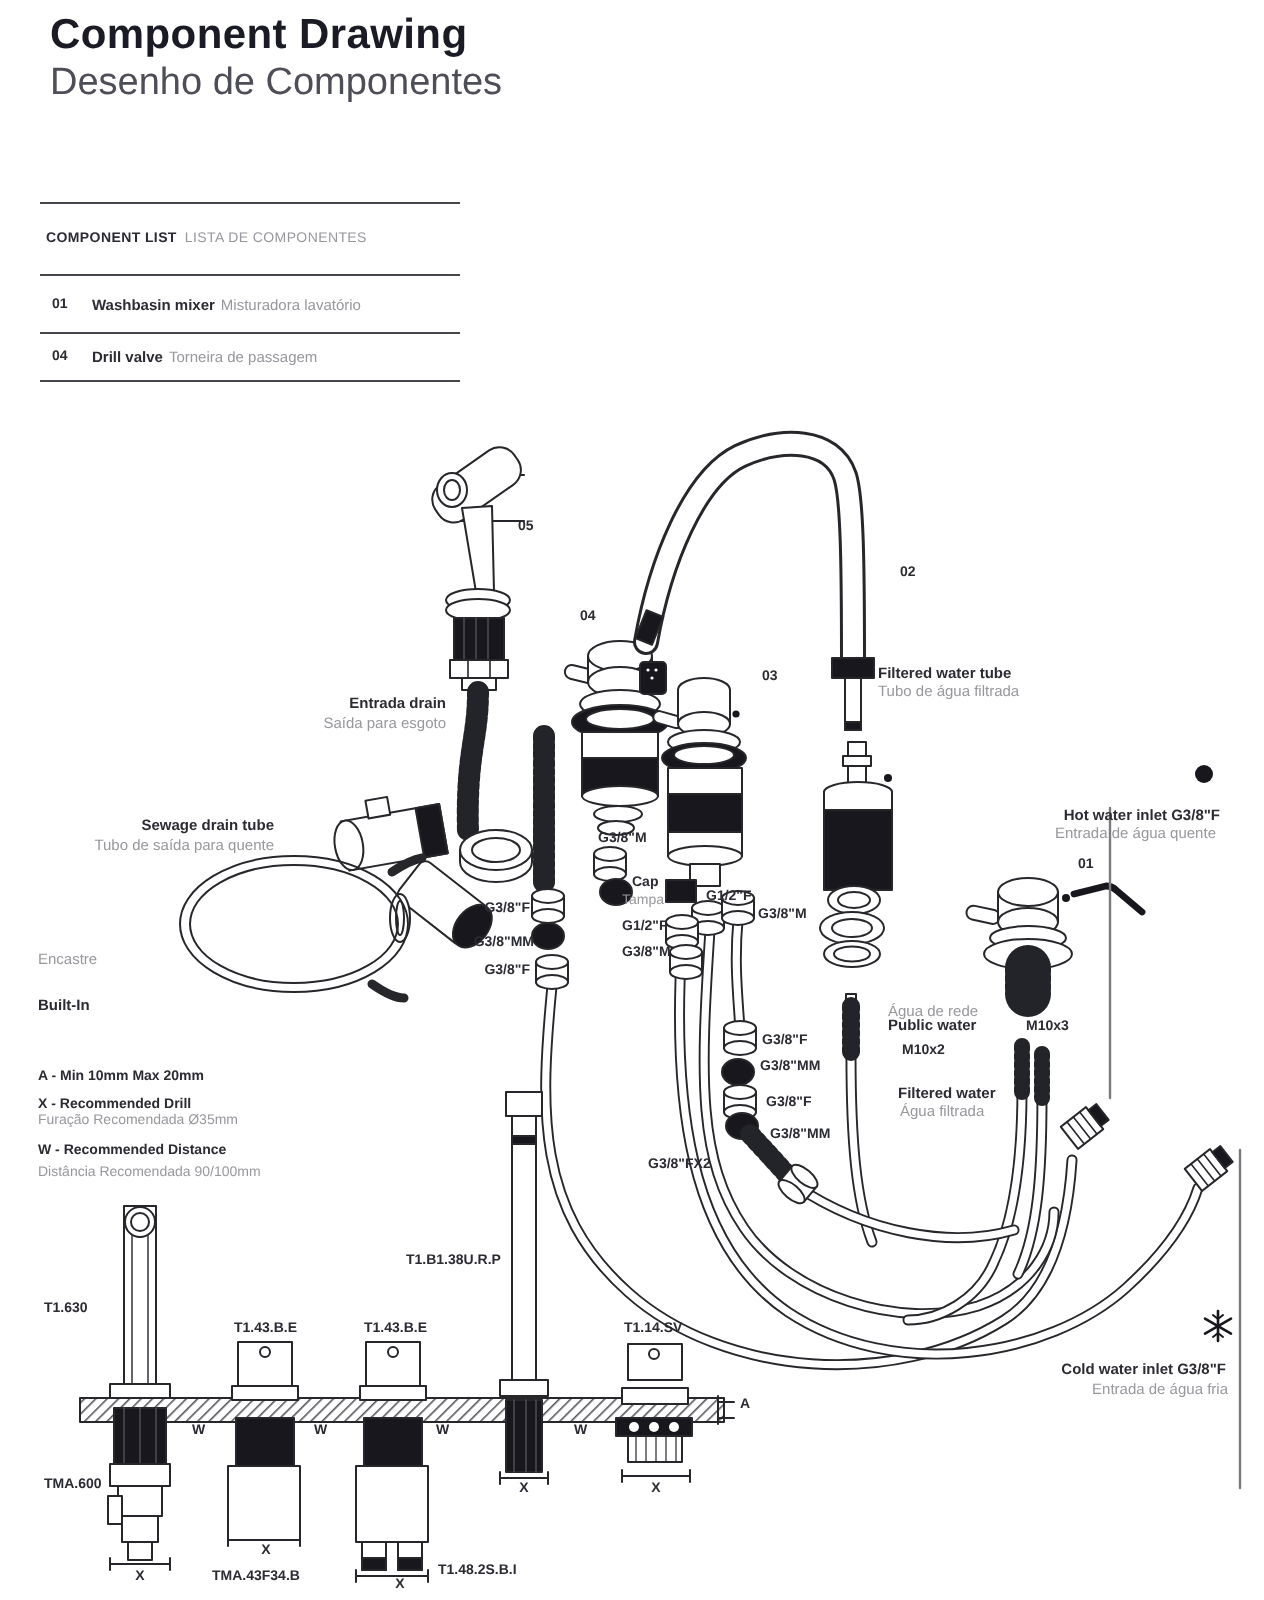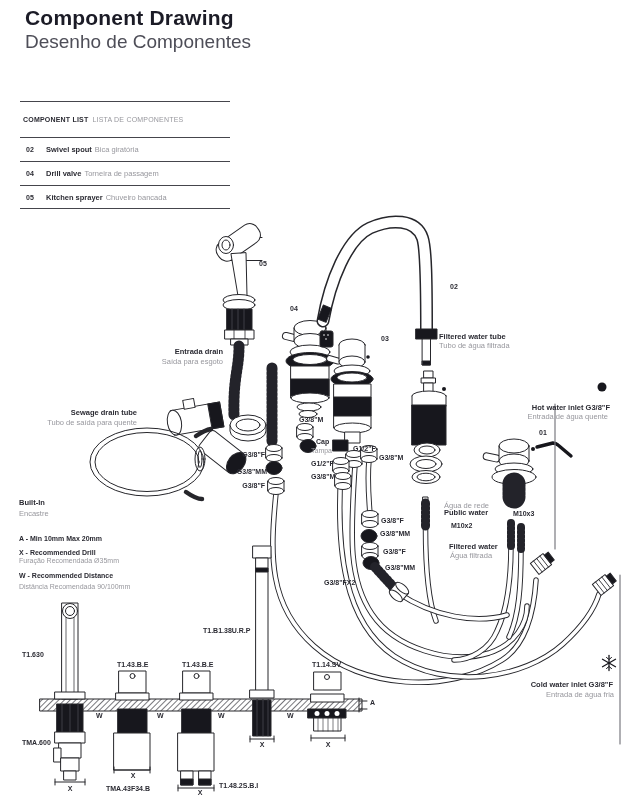"Washbasin mixer" div.crow { html: none -> <div> <span>01</span> <span>Washbasin mixer</span> <span>Misturadora lavatório</span> </div> }
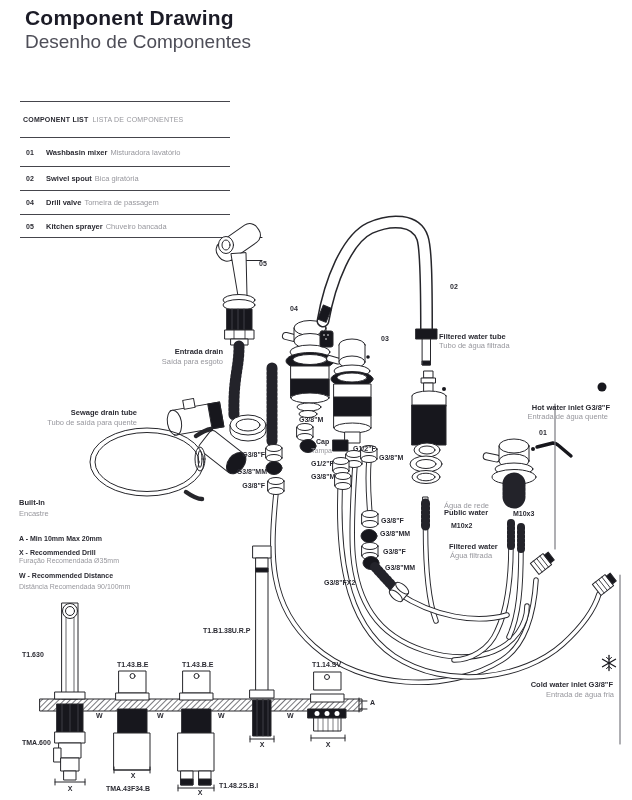"Swivel spout" div.crow { html: <div> <span>02</span> <span>Swivel spout</span> <span>Bica giratória</span> </div> -> none }
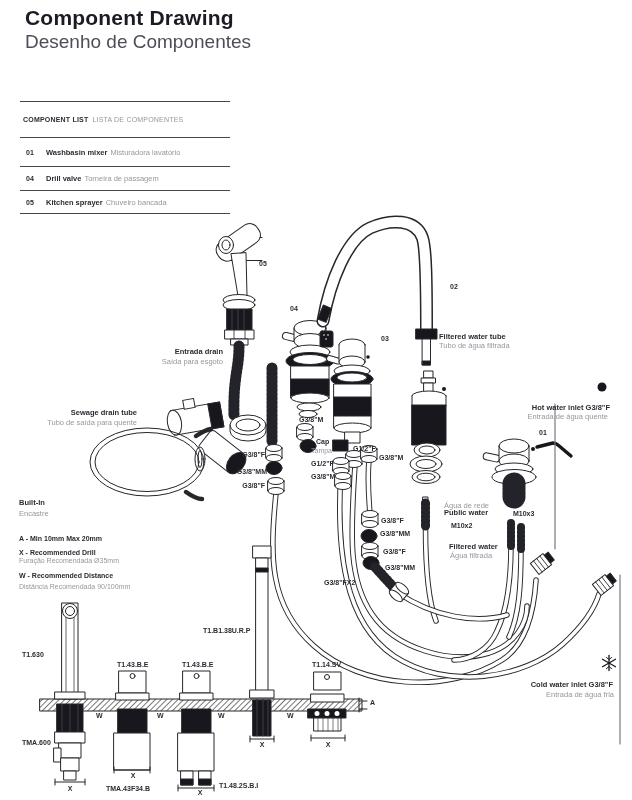"Kitchen sprayer" div.crow { html: <div> <span>05</span> <span>Kitchen sprayer</span> <span>Chuveiro bancada</span> </div> -> none }
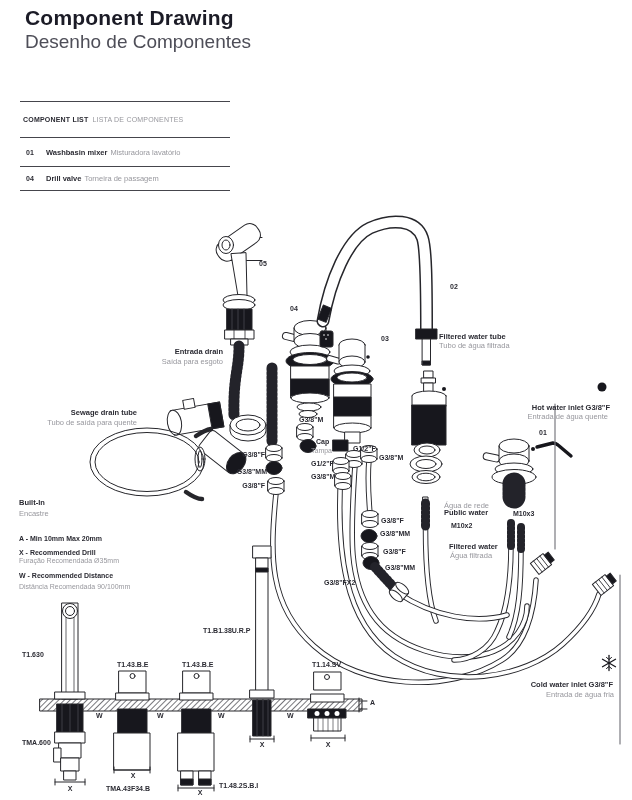"Encastre" div.lb { top: 510px -> 476px }
